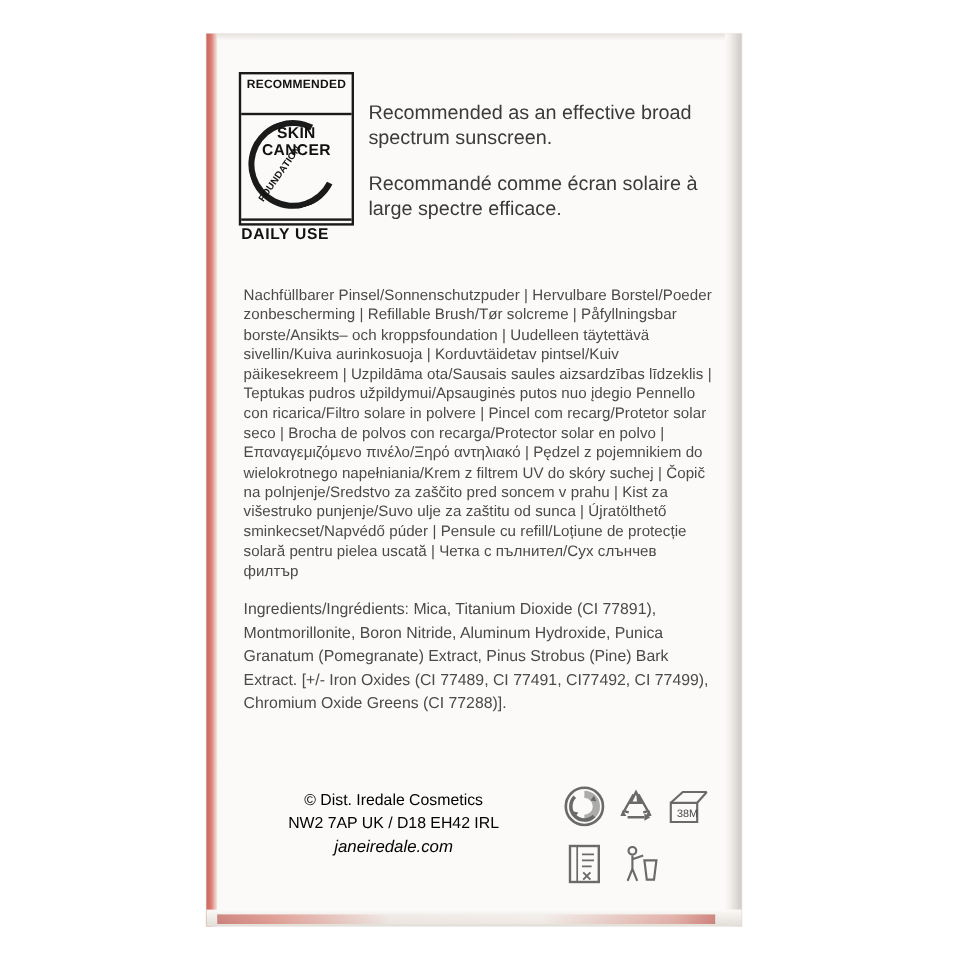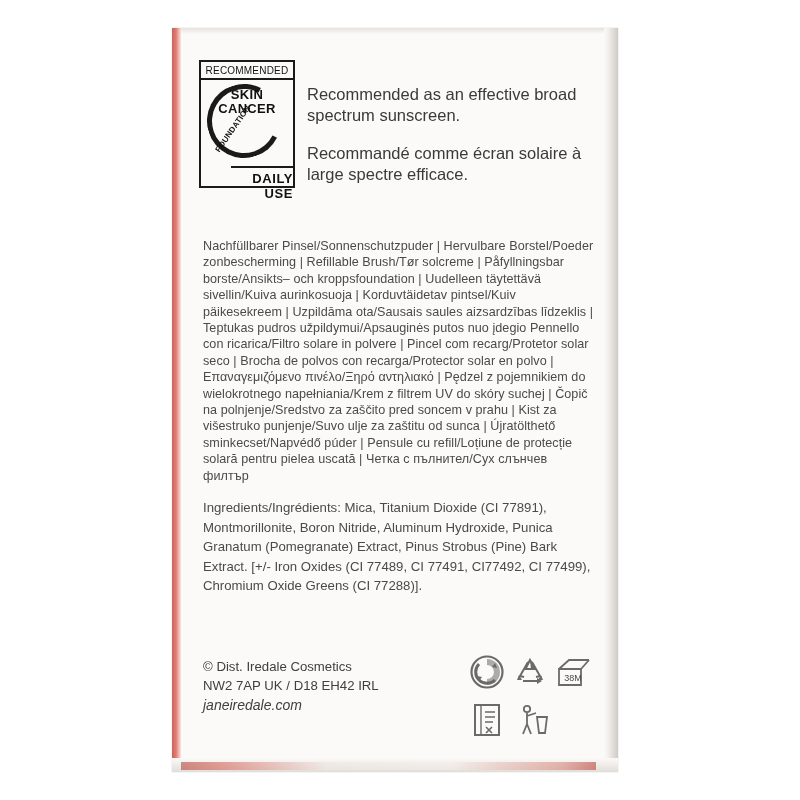"RECOMMENDED" .seal-top { font-weight: normal -> bold; padding-bottom: 2px -> 18px }
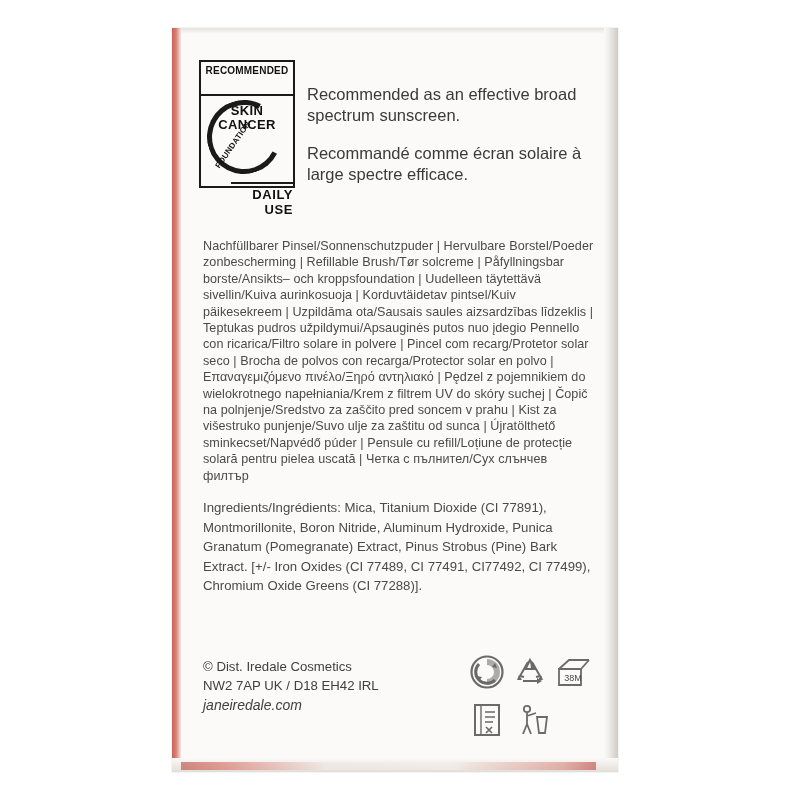"DAILY USE" .seal-bottom { margin-left: 30px -> none; text-align: right -> left }
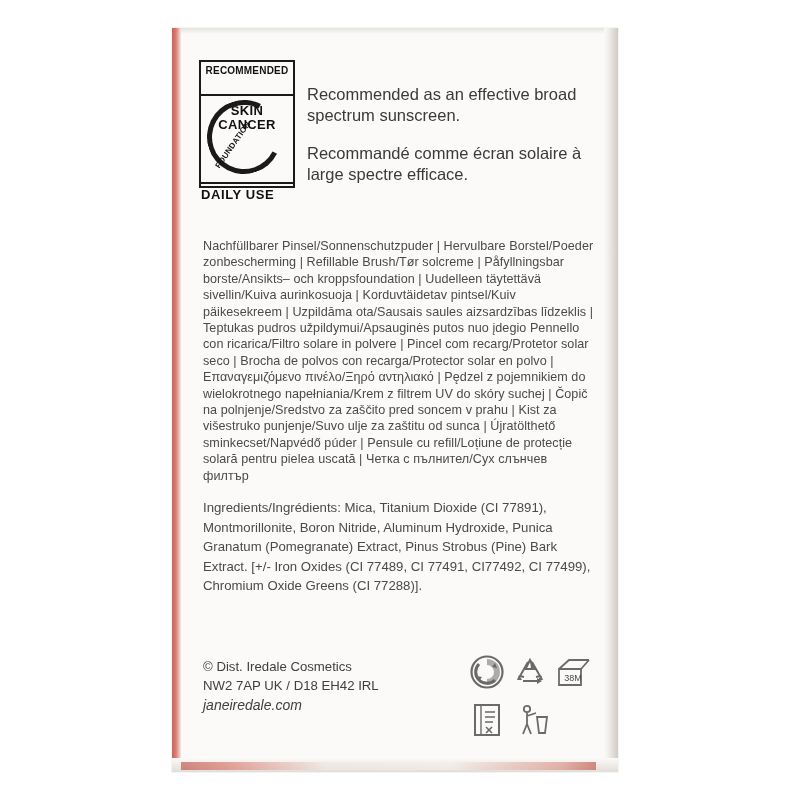"© Dist. Iredale Cosmetics" .footer { color: #404040 -> #000000; text-align: none -> center }
